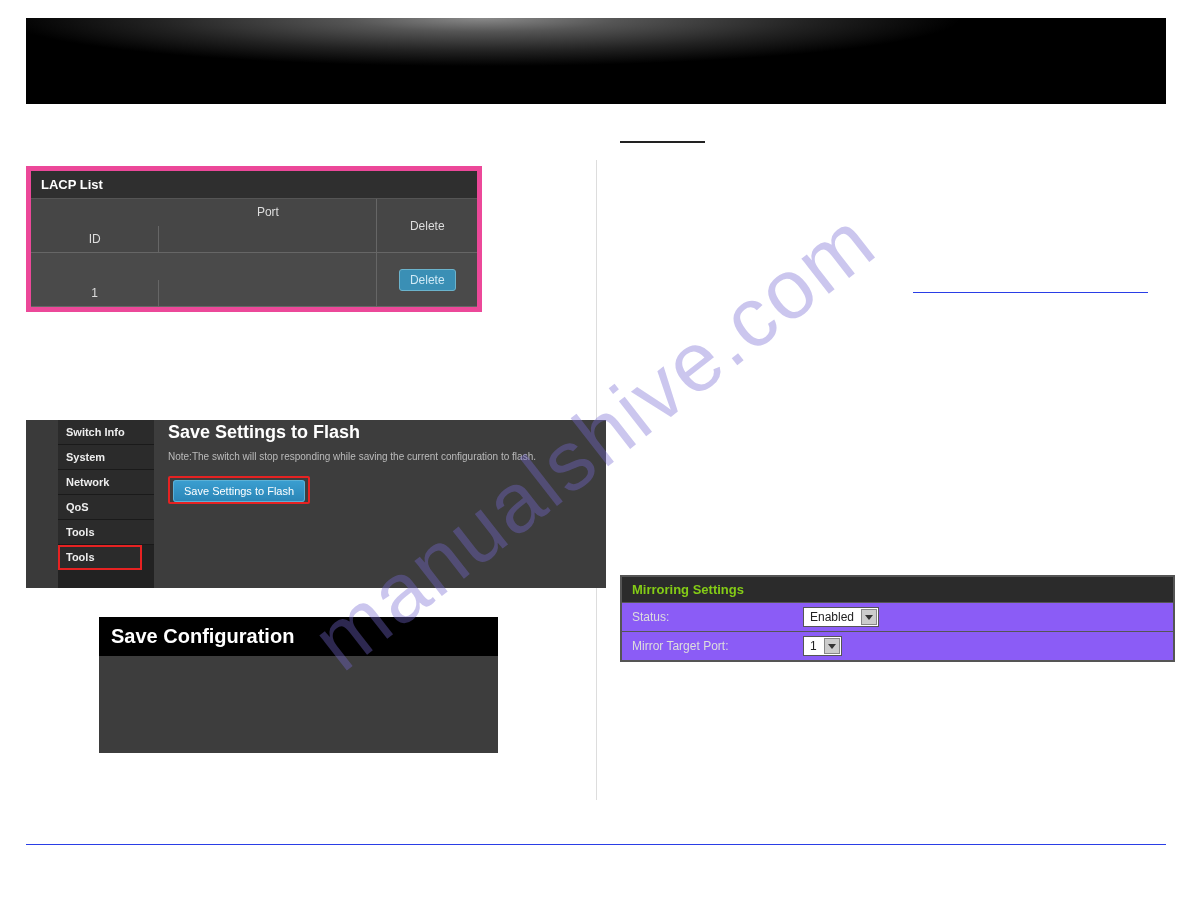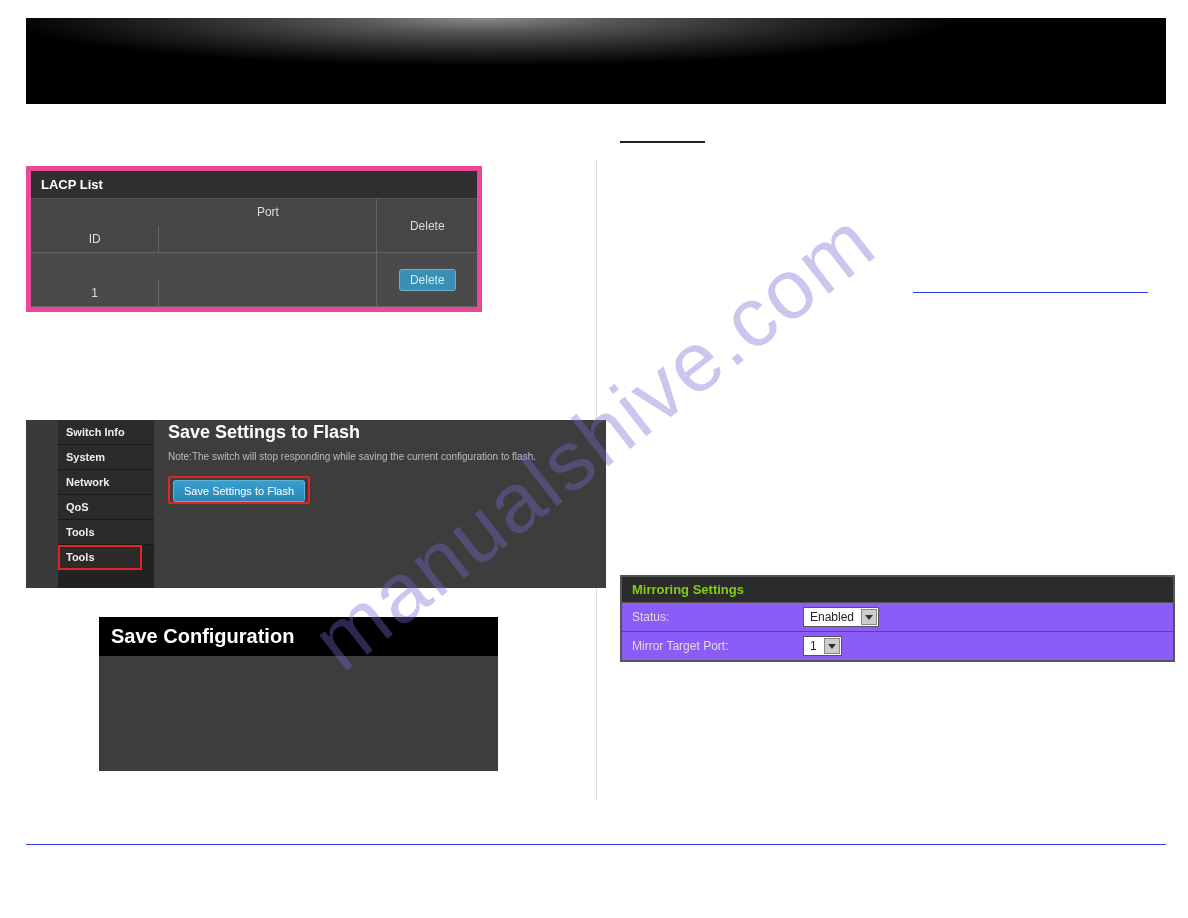"Save Configuration" .save-dialog { height: 154px -> 136px }
